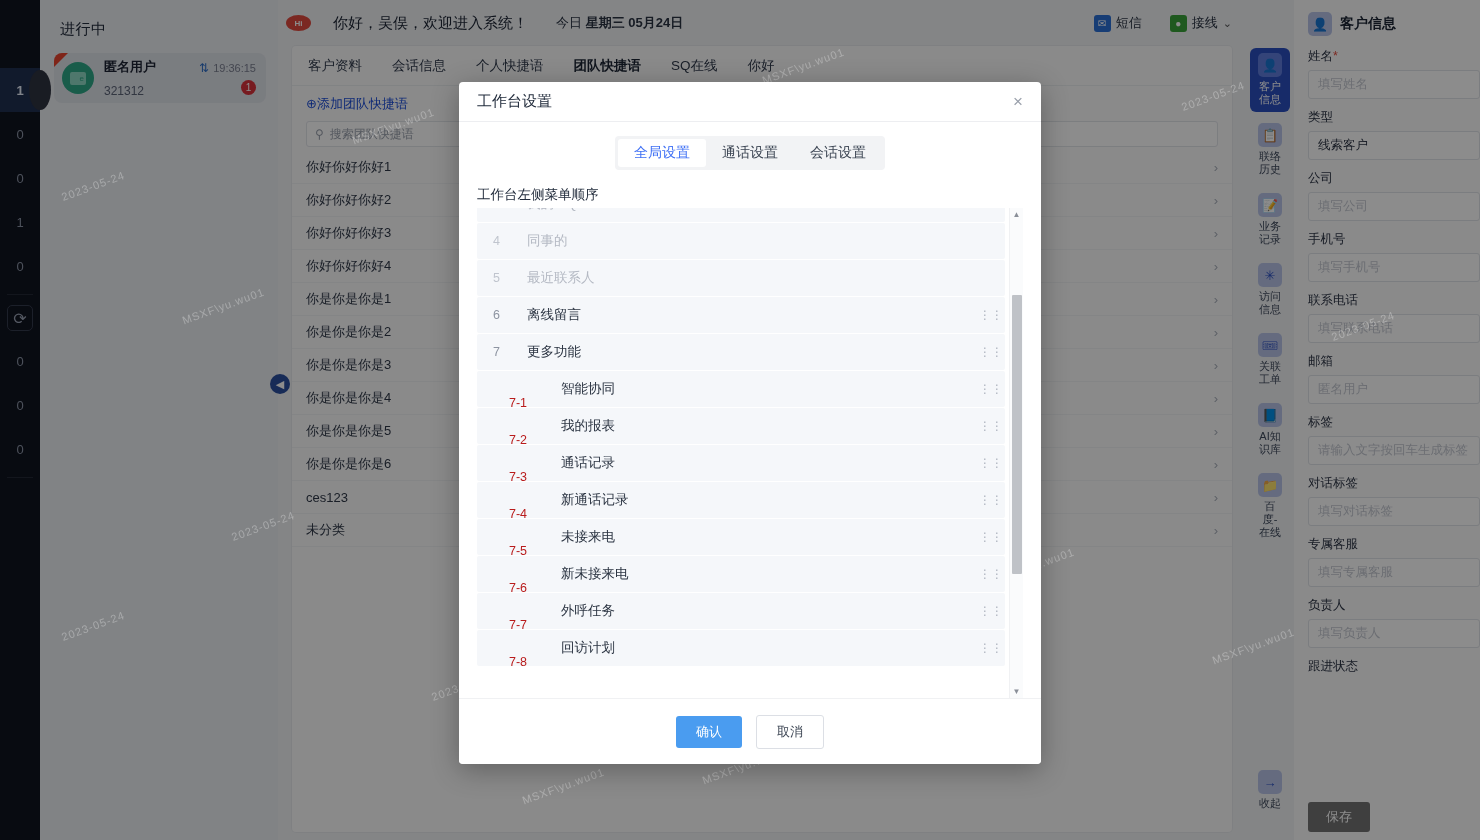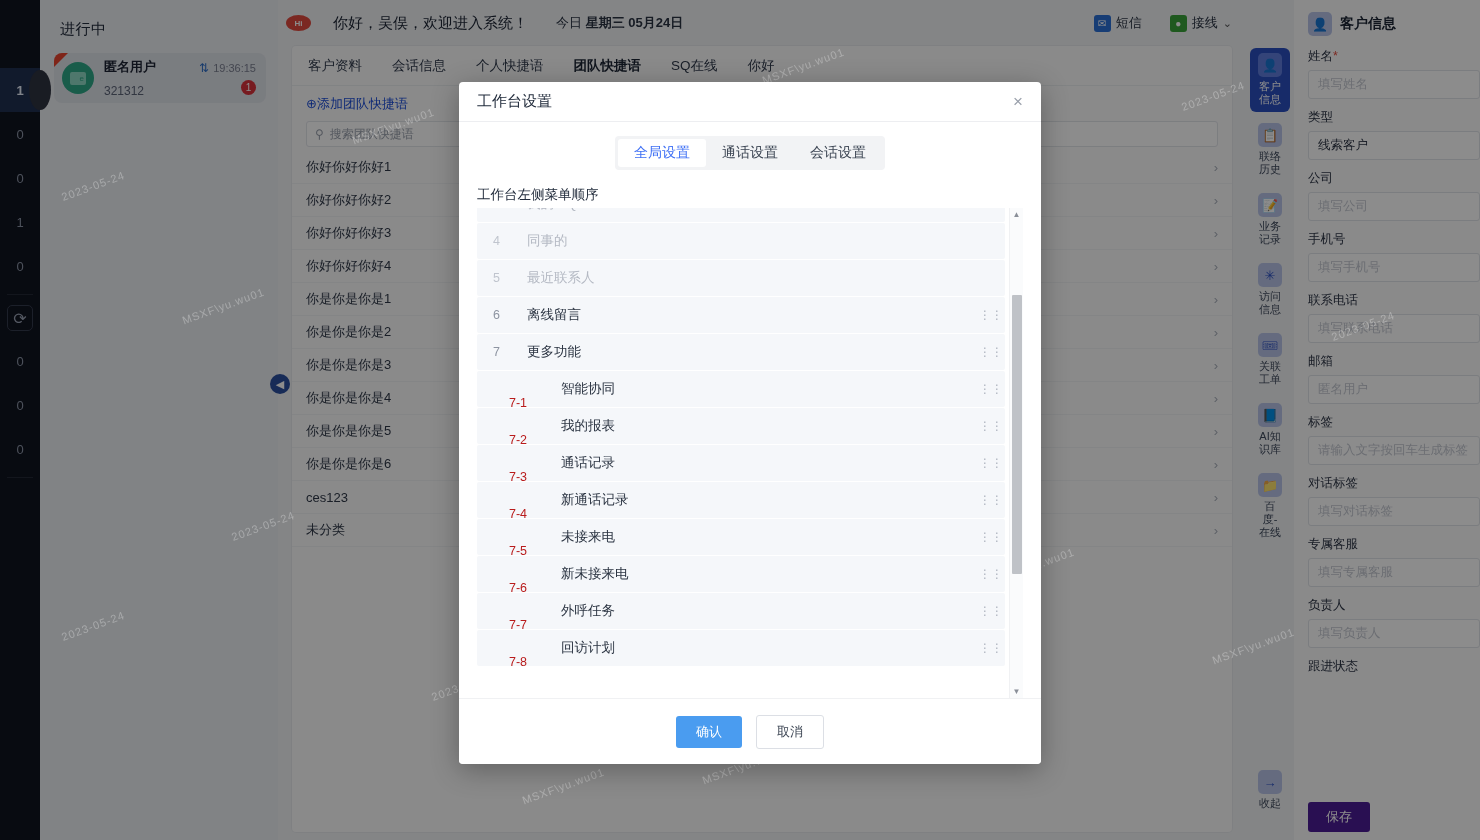"保存" .save-btn { background: #4c1d95 -> #737373 }
